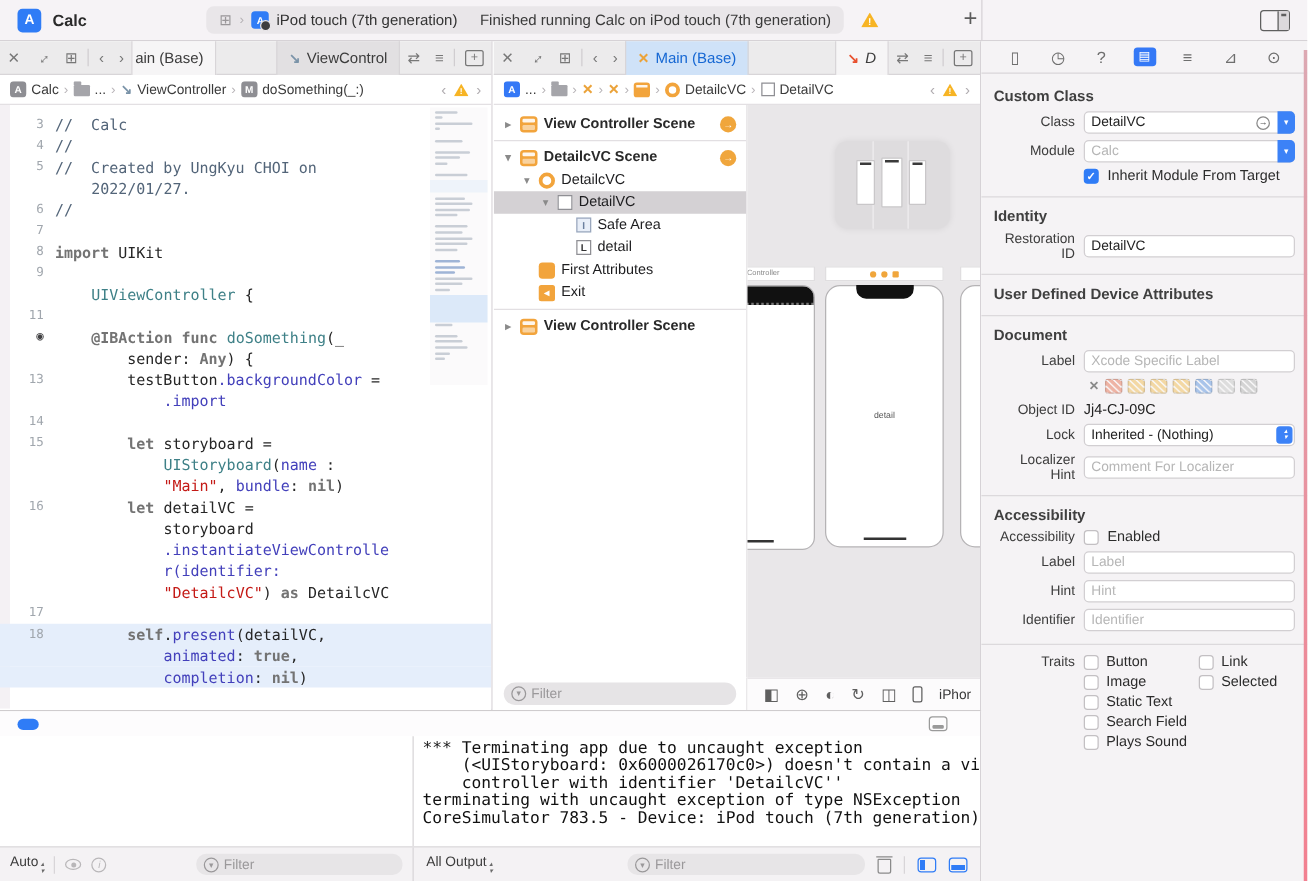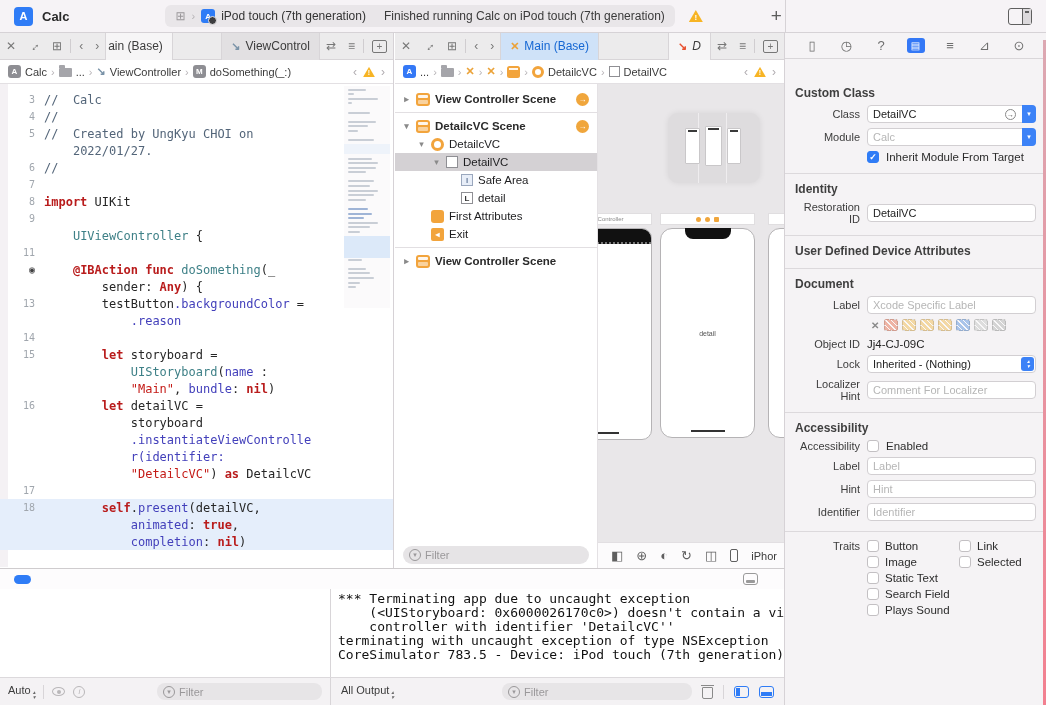"Custom Class" div.isec-h { margin-top: 27px -> 11px }
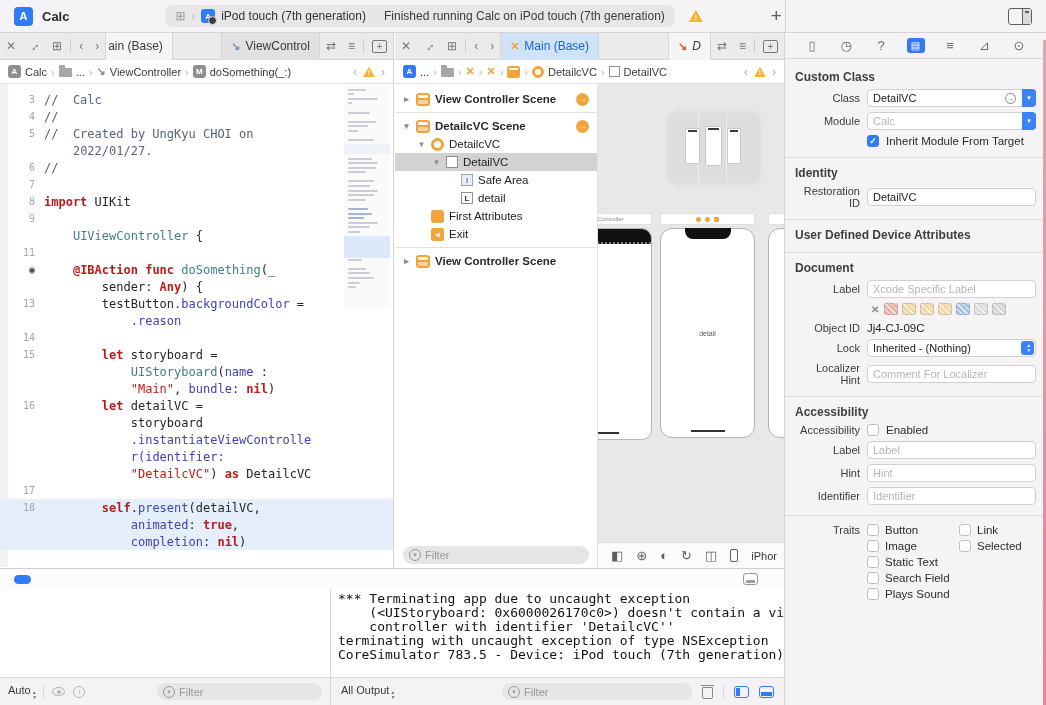"import" .tok-k { color: #b91c1c -> #737373 }
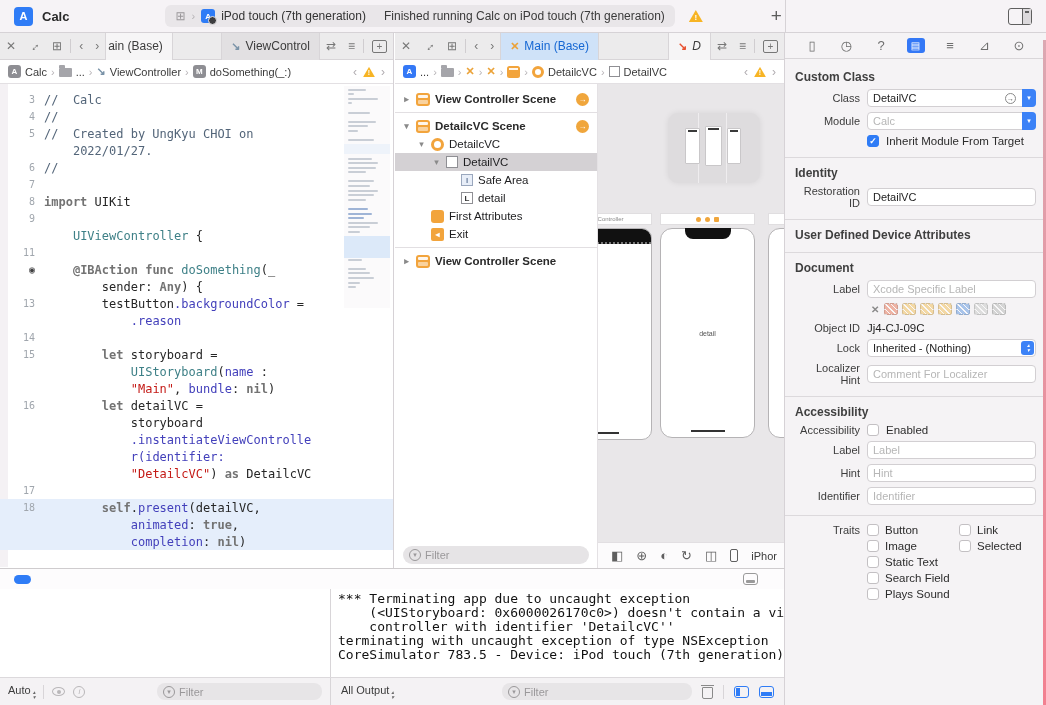".reason" span.tok-m { text: .reason -> .import }
